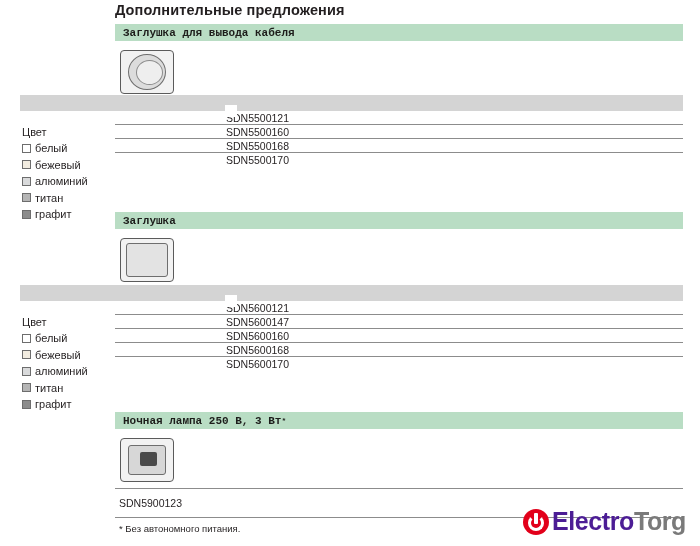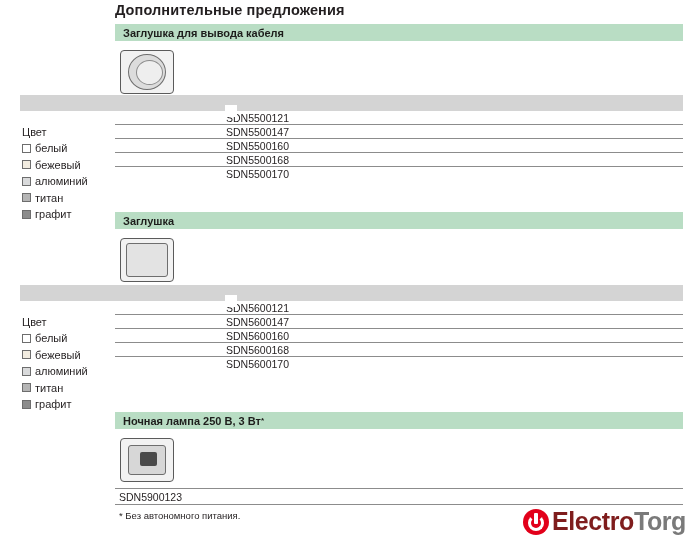"Заглушка для вывода кабеля" .band { font-family: none -> Liberation Mono, monospace }
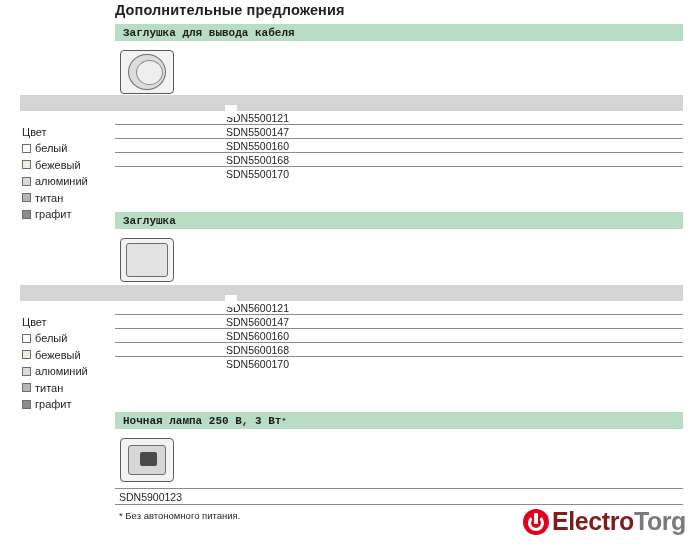"SDN5500147" div.crow { html: <div> <div></div> <div>SDN5500147</div> </div> -> none }
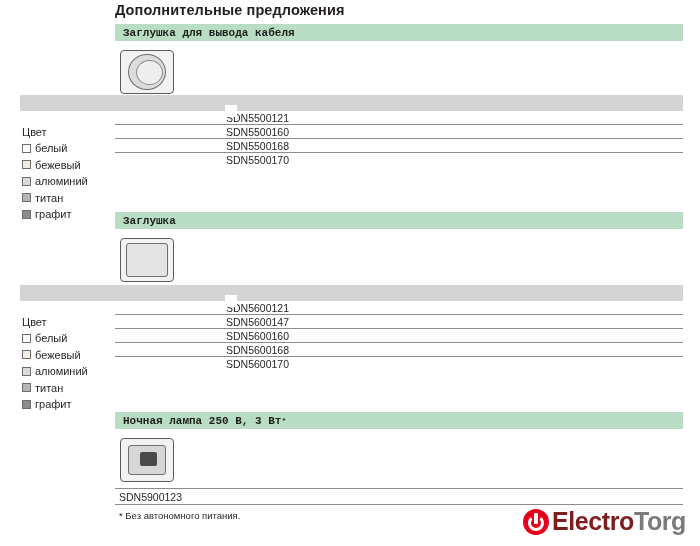"SDN5900123" .single-ref { height: 17px -> 30px }
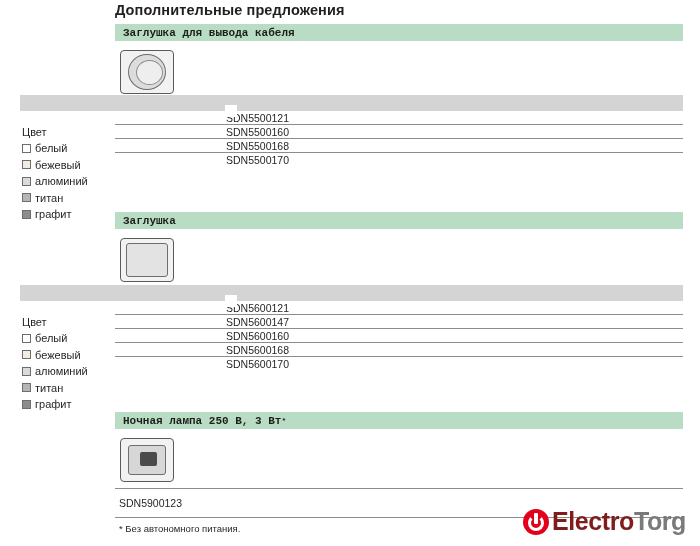"Electro" .logo .t1 { color: #7f1d1d -> #4c1d95 }
